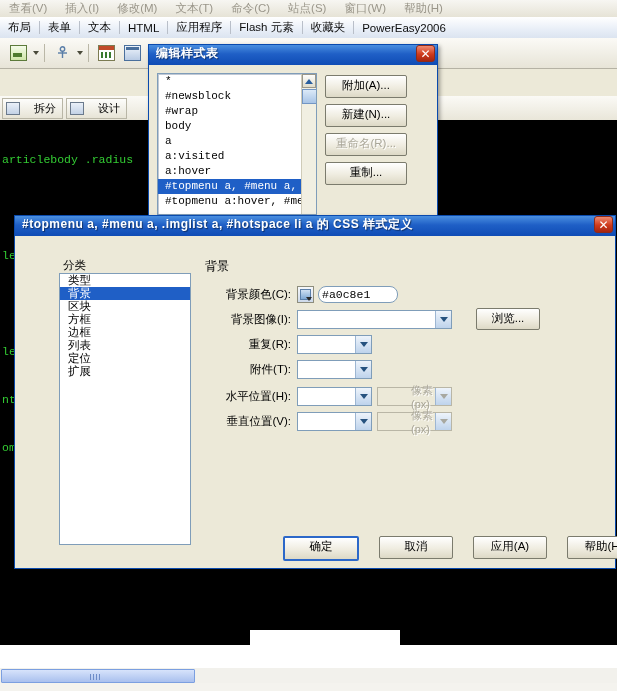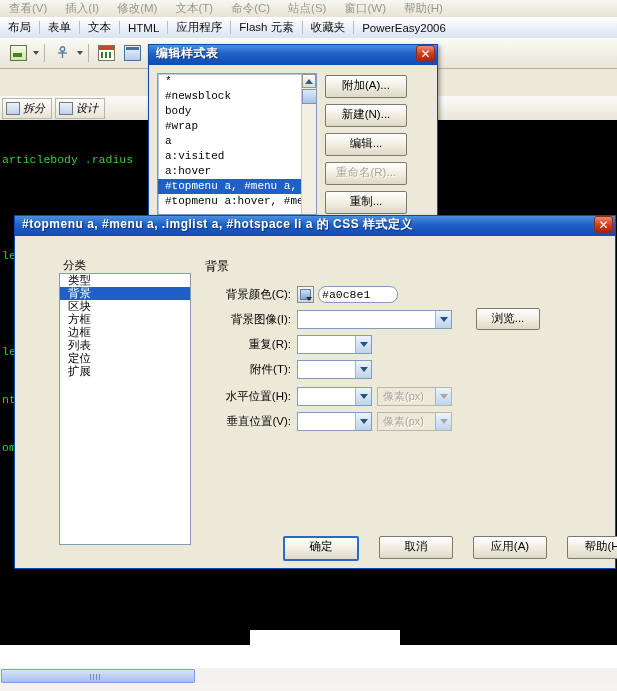"拆分" .vb-btn { font-style: italic -> none; gap: 3px -> 14px }
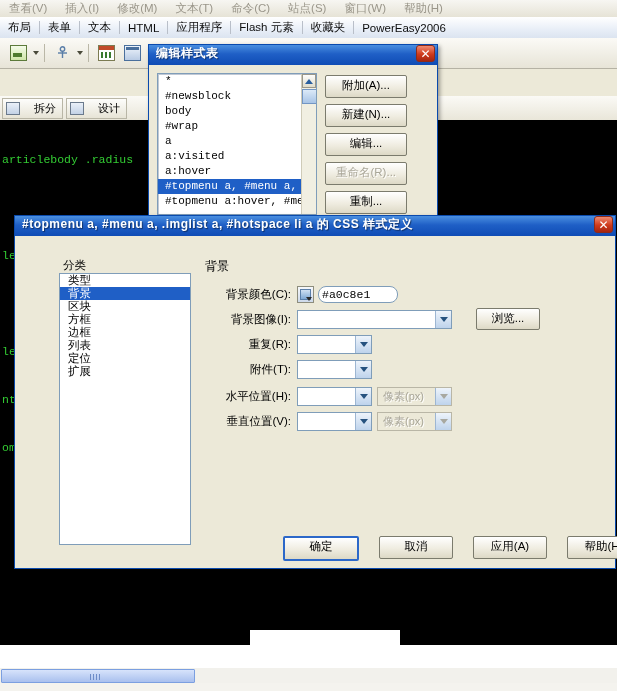"body" div.row { order: before "#wrap" -> after "#wrap" }
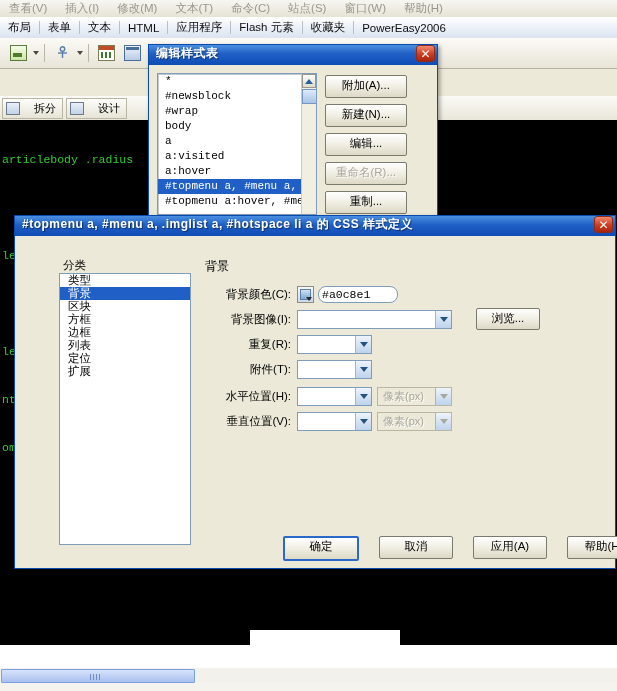"编辑..." div.btn { html: <div>编辑...</div> -> none }
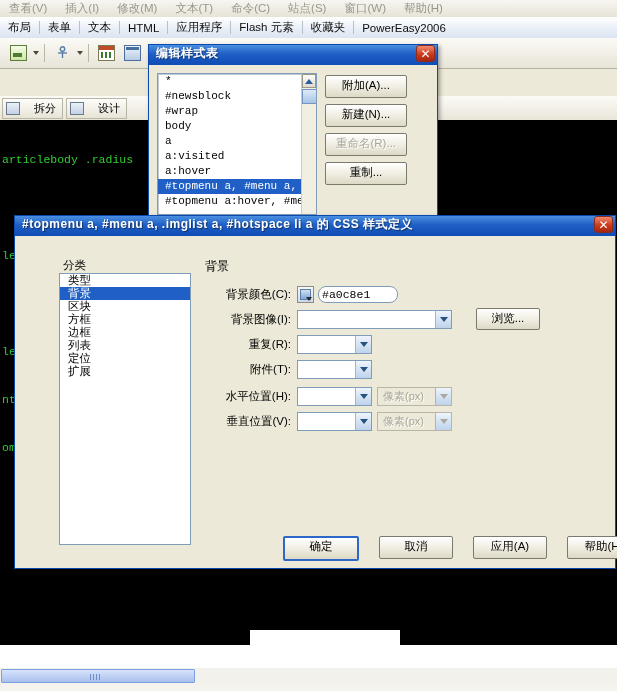"像素(px)" .sel-ctl { padding-left: none -> 28px }
